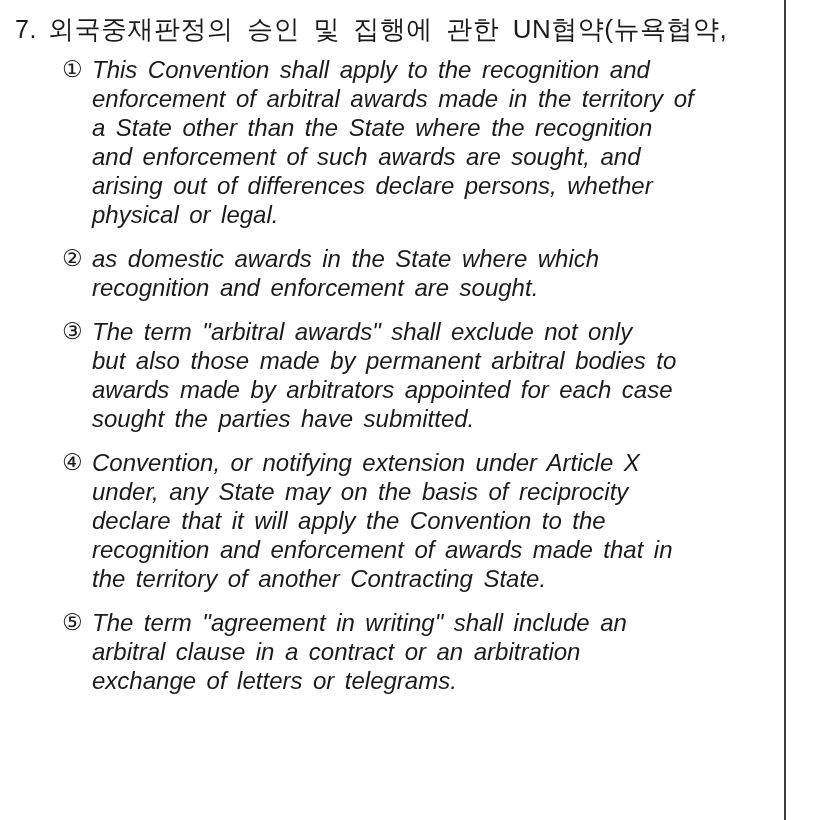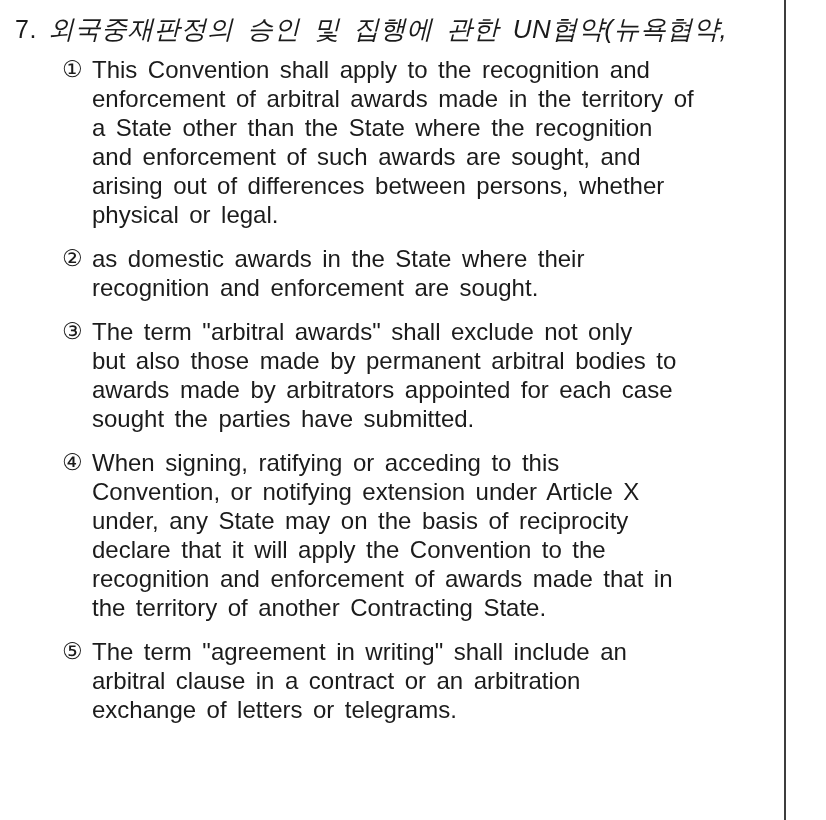"외국중재판정의 승인 및 집행에 관한" .q-text { font-style: italic -> none }
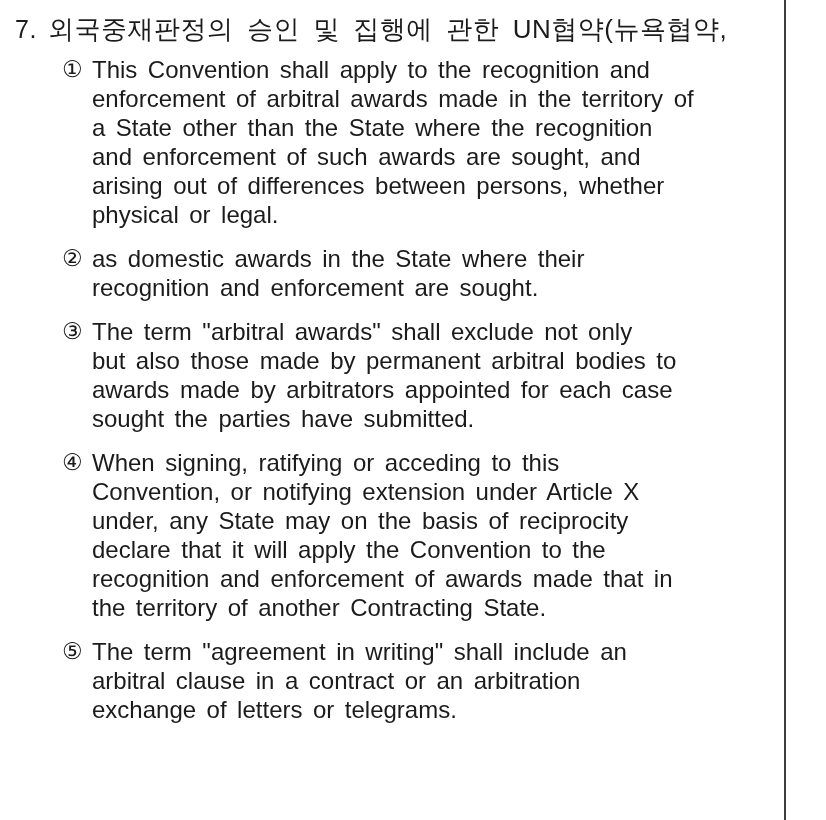"This Convention shall apply to" .opt-line { font-style: none -> italic }
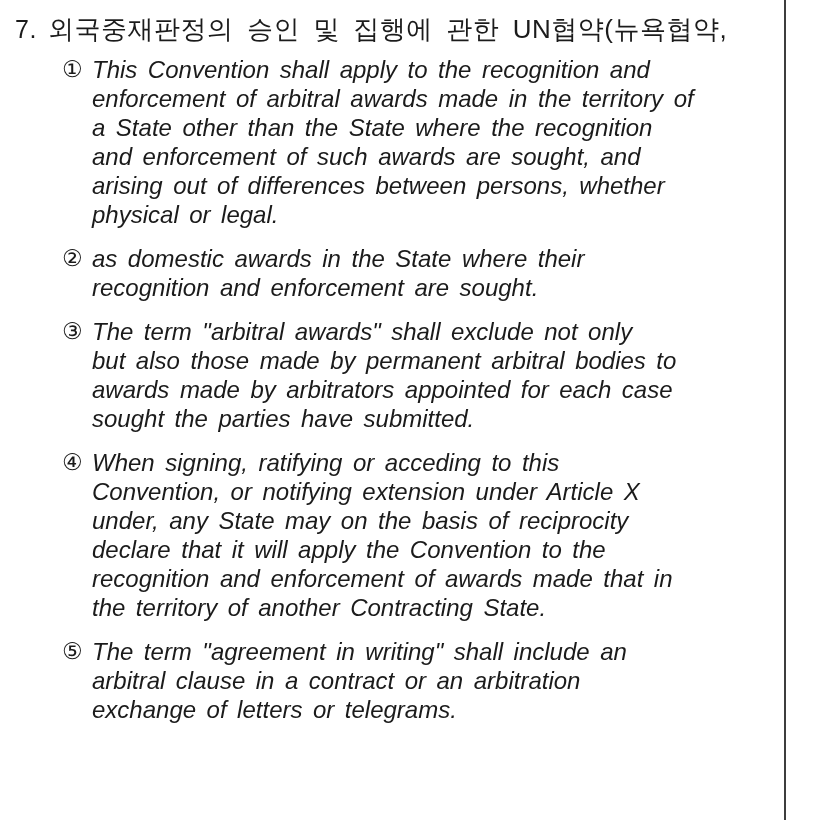"arising out of differences between" div.opt-line { text: between -> declare }
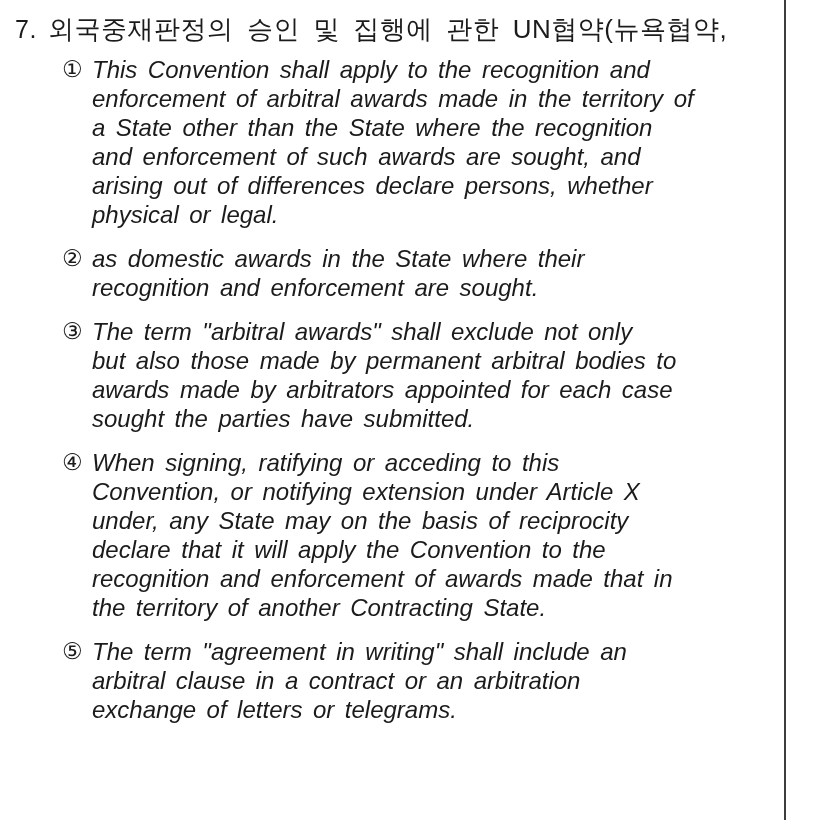"as domestic awards in the" div.opt-line { text: their -> which }
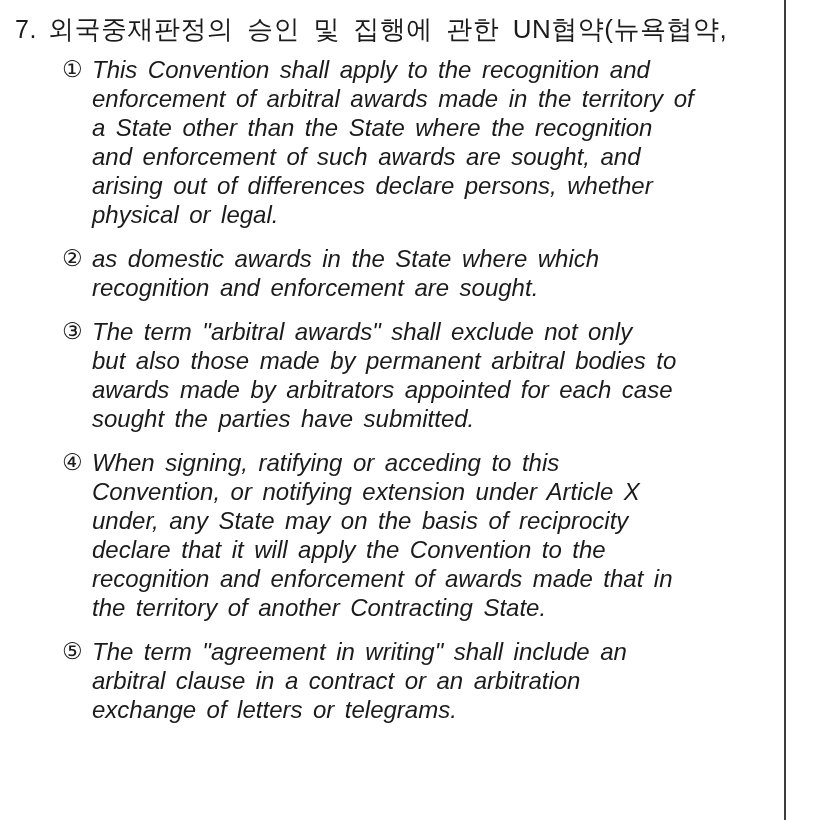"When signing, ratifying or acceding" div.opt-line { html: <div>When signing, ratifying or acceding to this</div> -> none }
